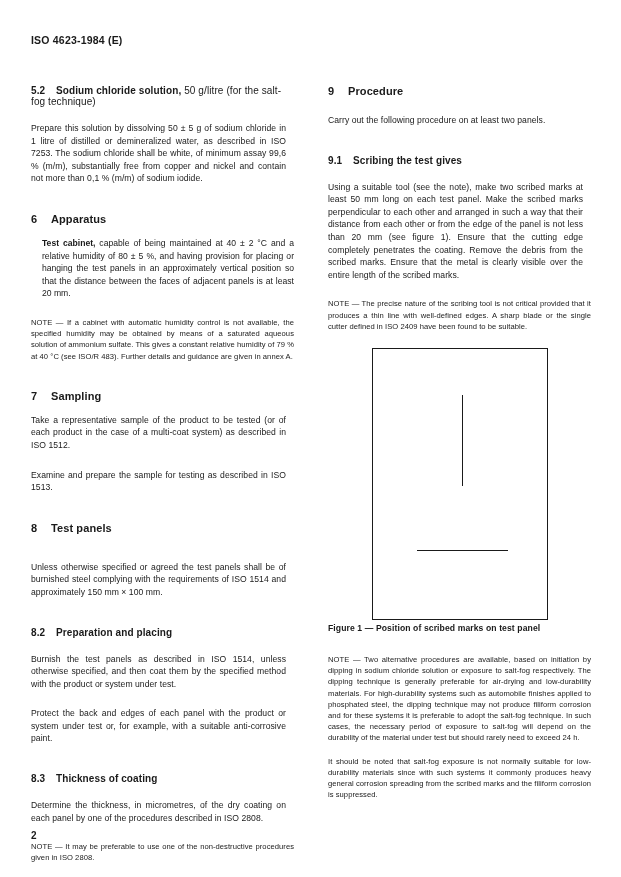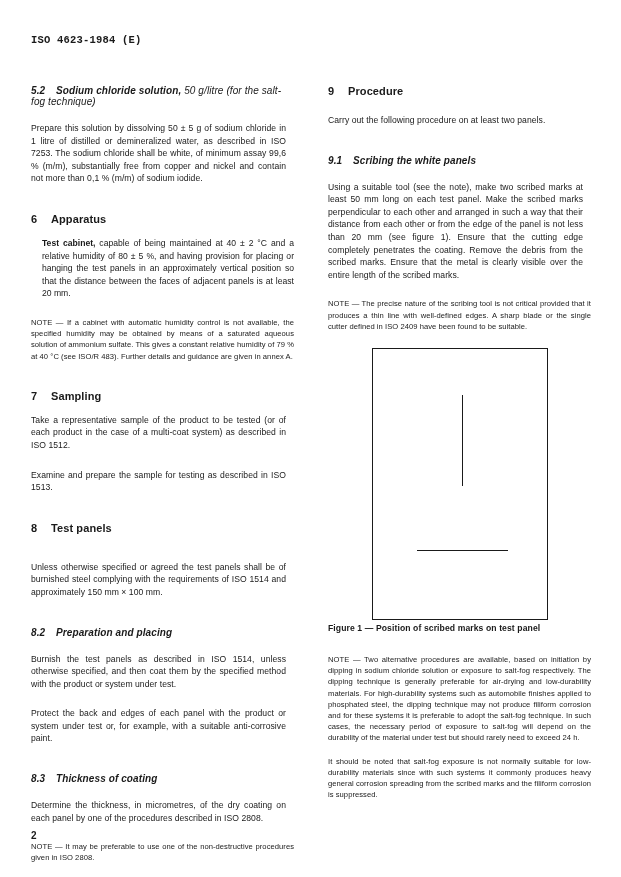"ISO 4623-1984 (E)" .header { font-family: Liberation Mono, monospace -> none }
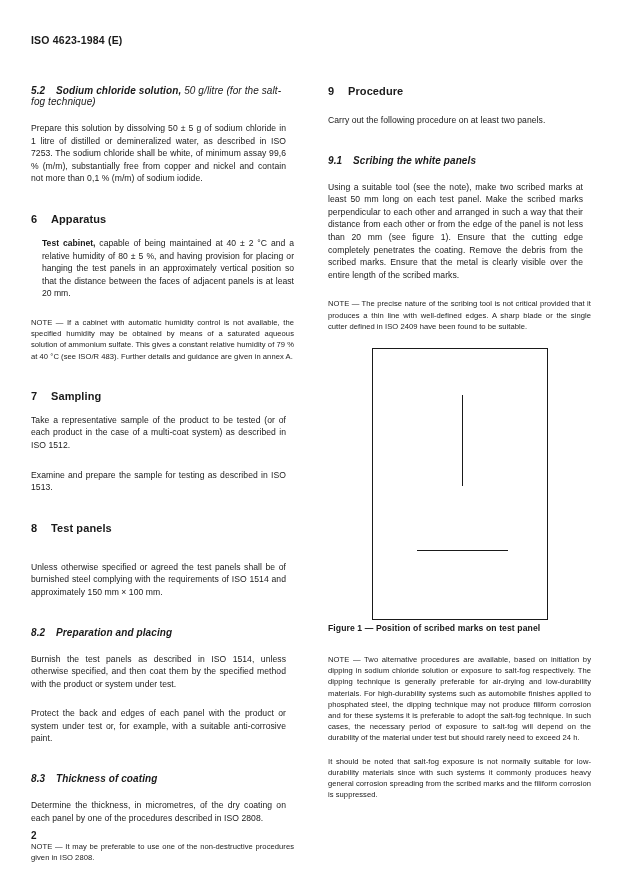"5.2 Sodium chloride solution, 50" h3.subclause { font-style: italic -> none }
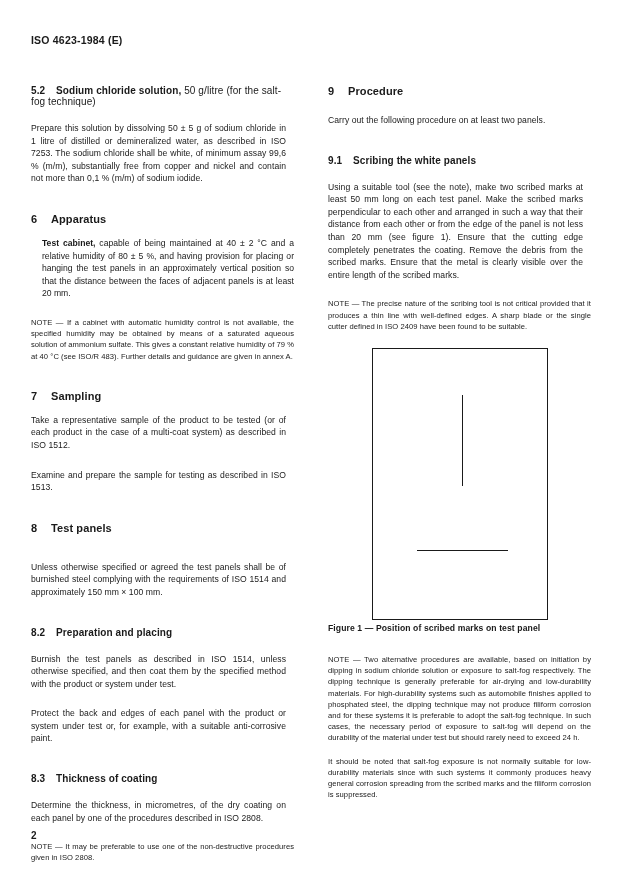"Scribing the white panels" span { text: white panels -> test gives }
